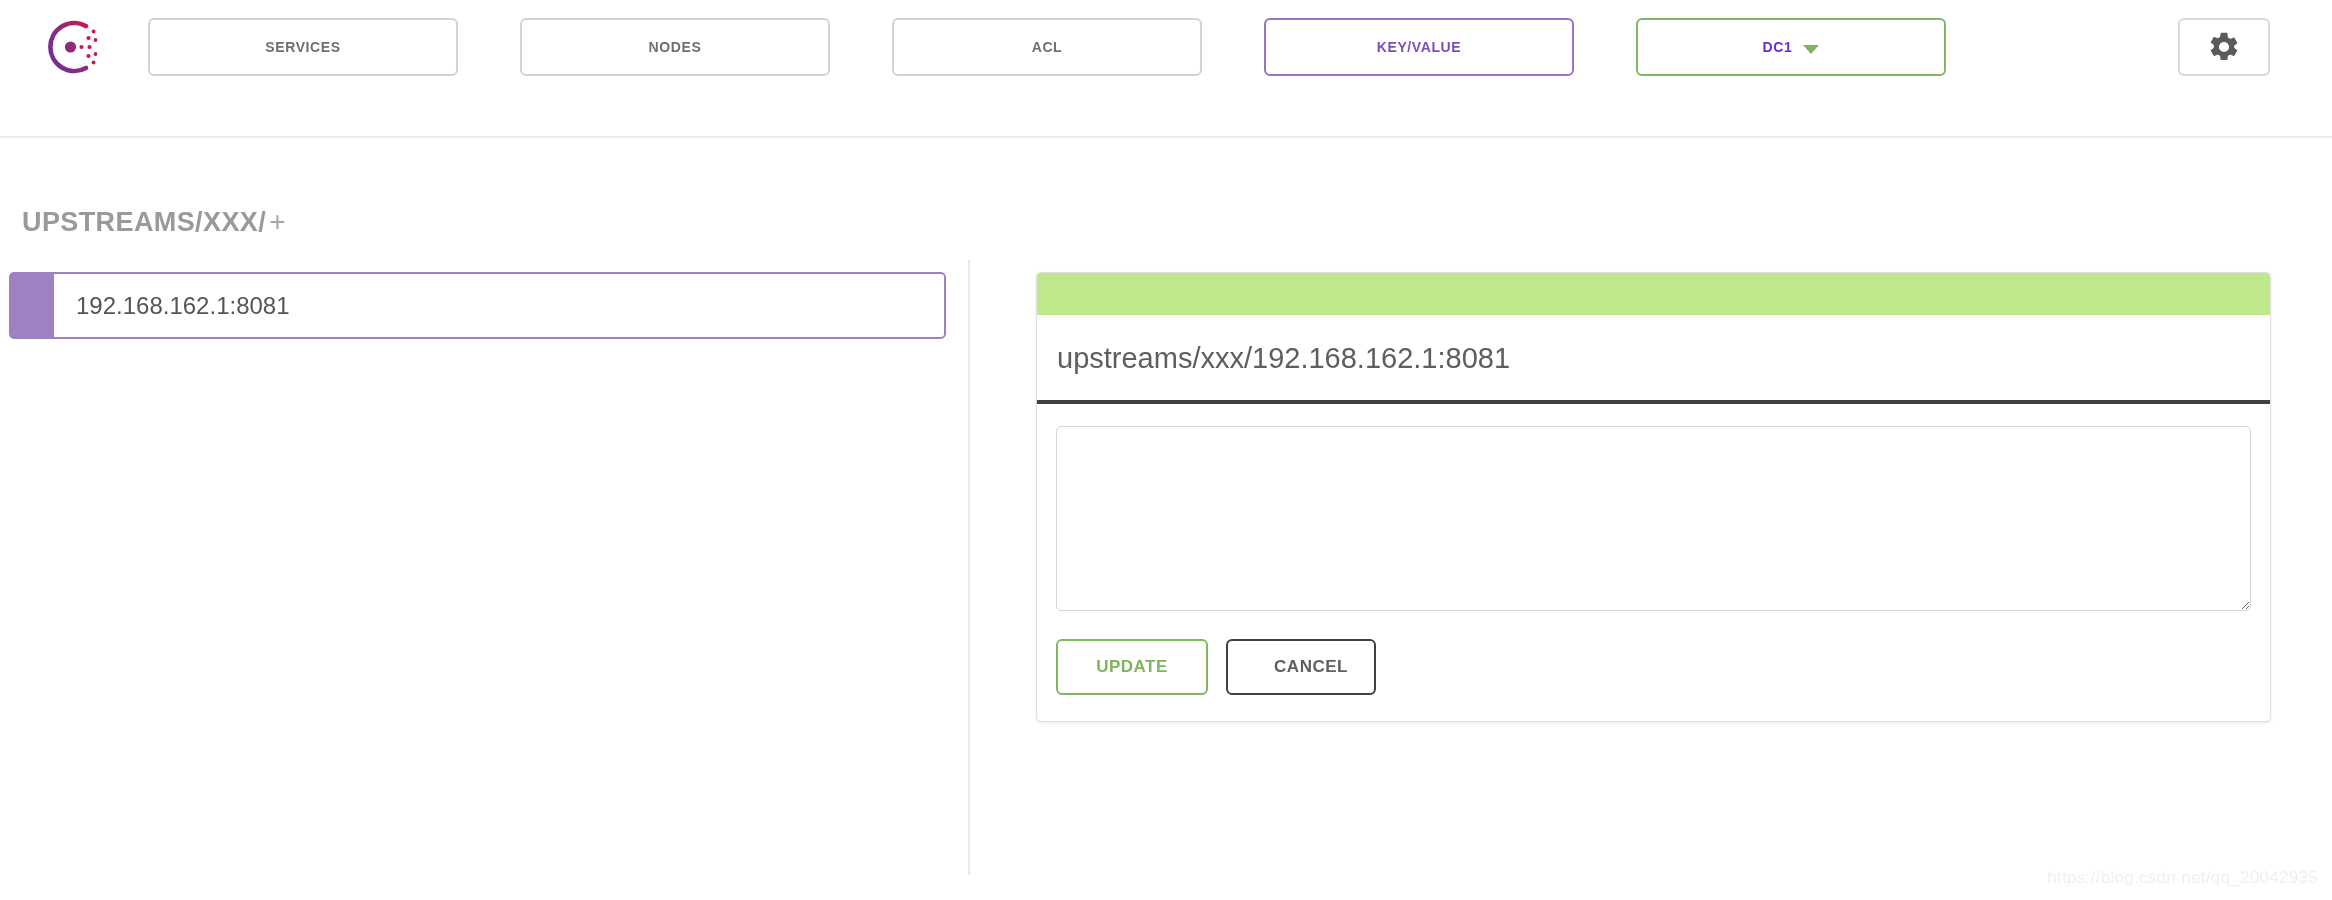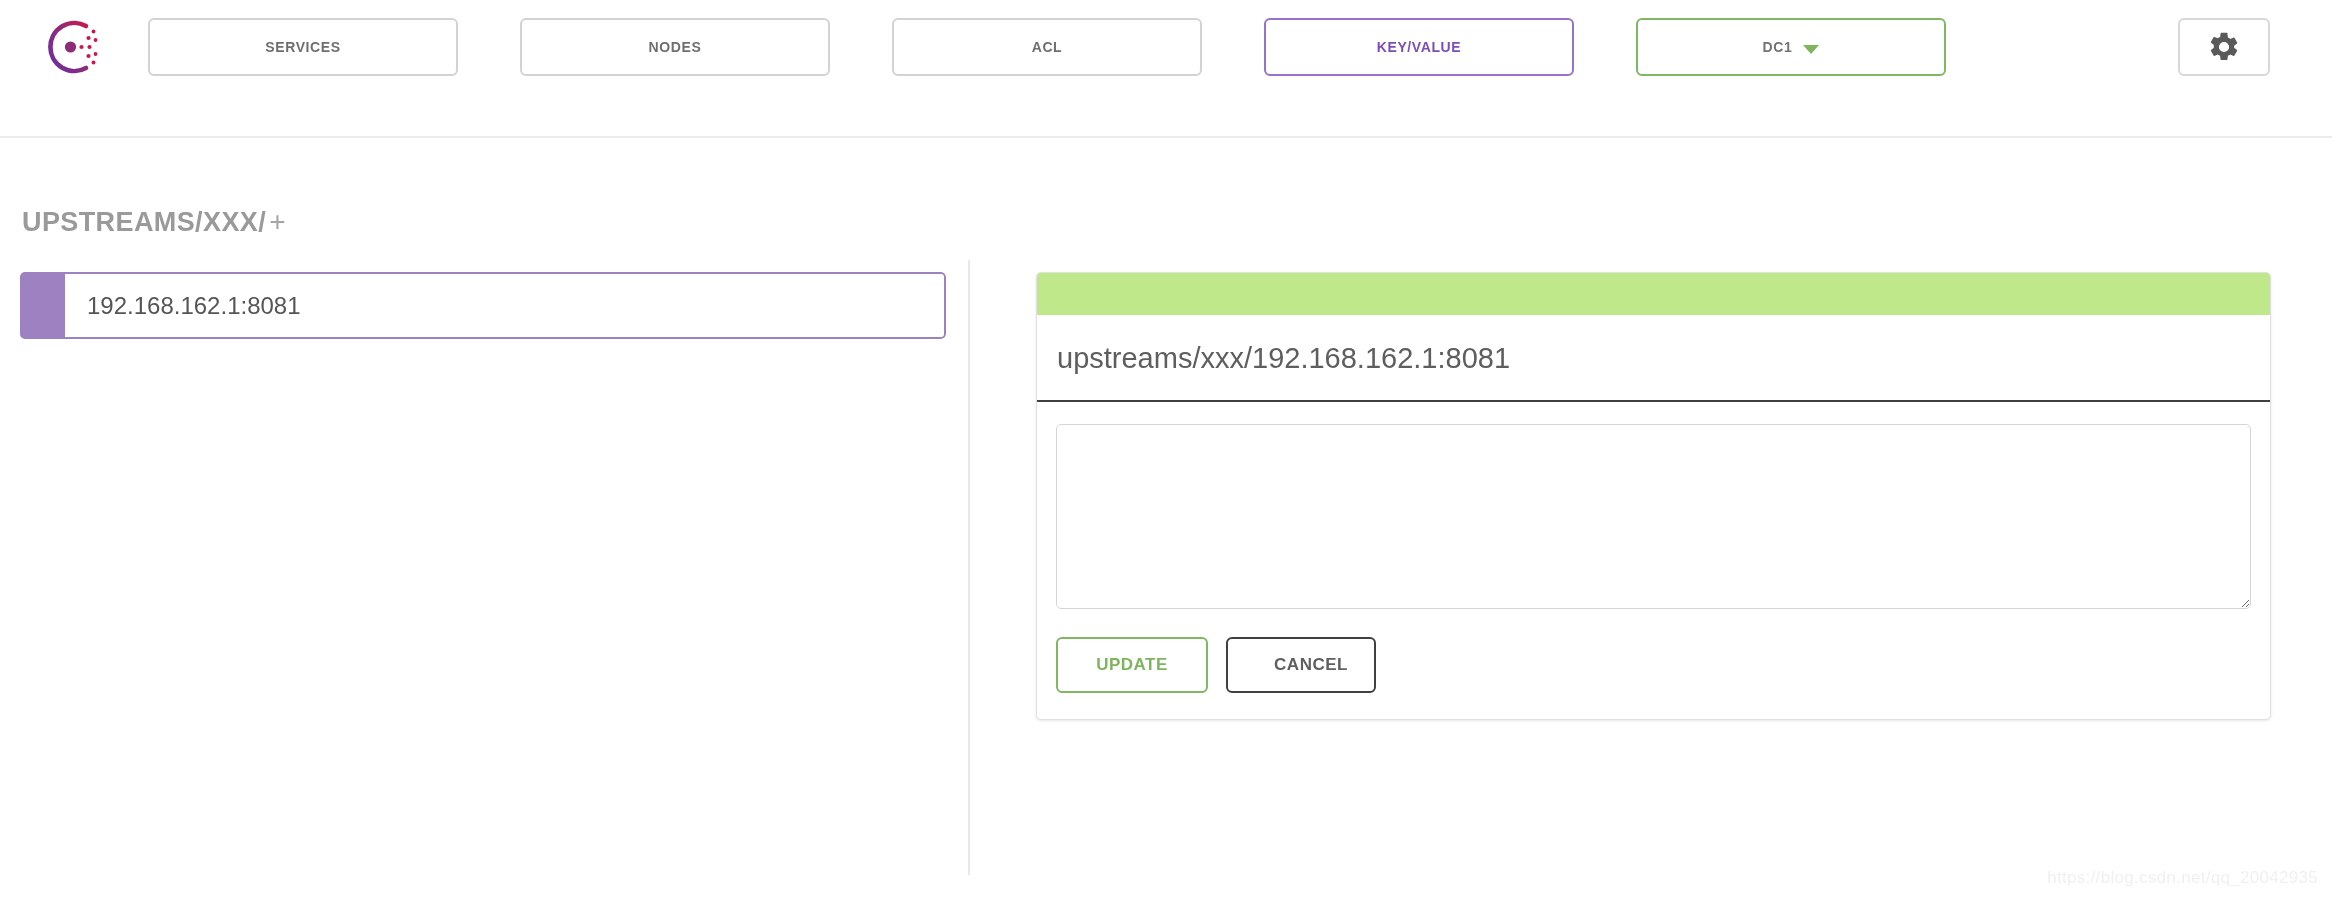"DC1" .nav-btn.dc { color: #737373 -> #6d28d9 }
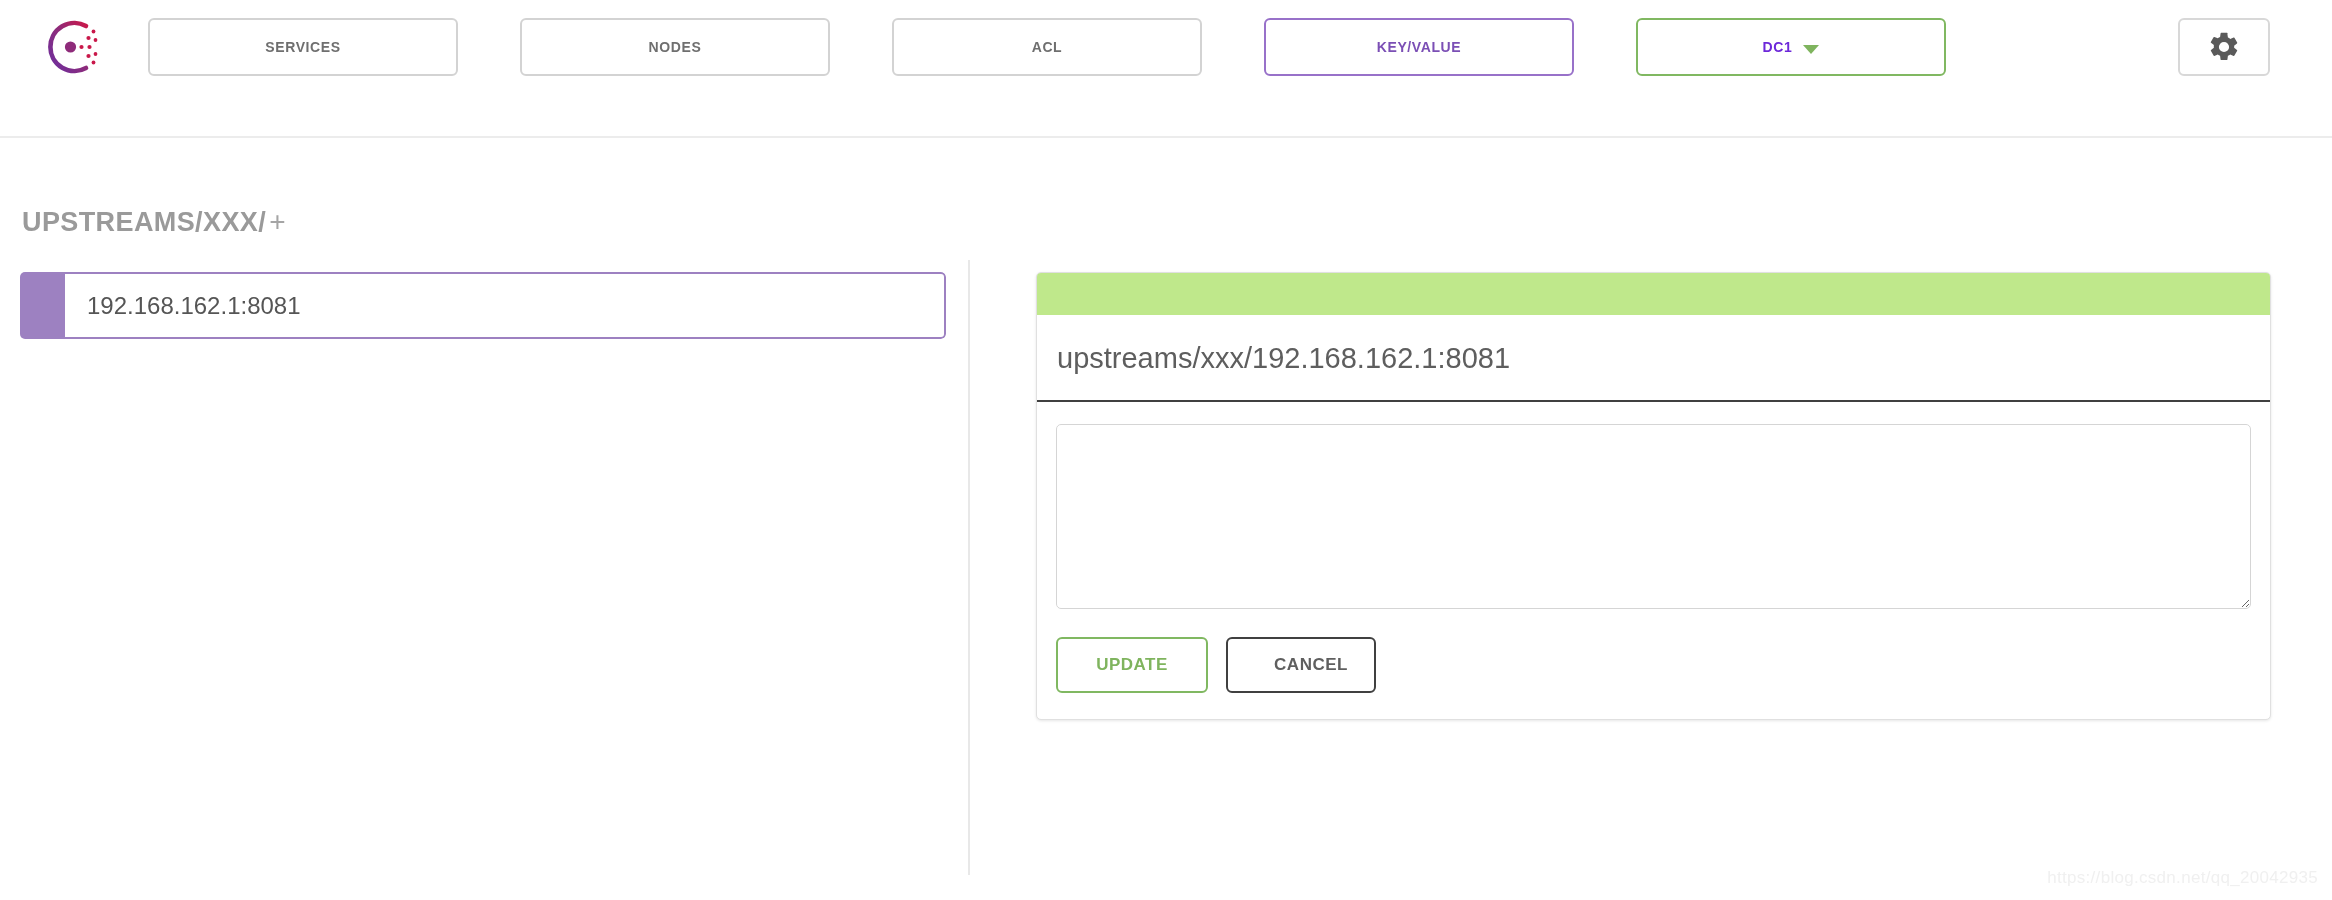"192.168.162.1:8081" .kv-list { padding-left: 20px -> 9px }
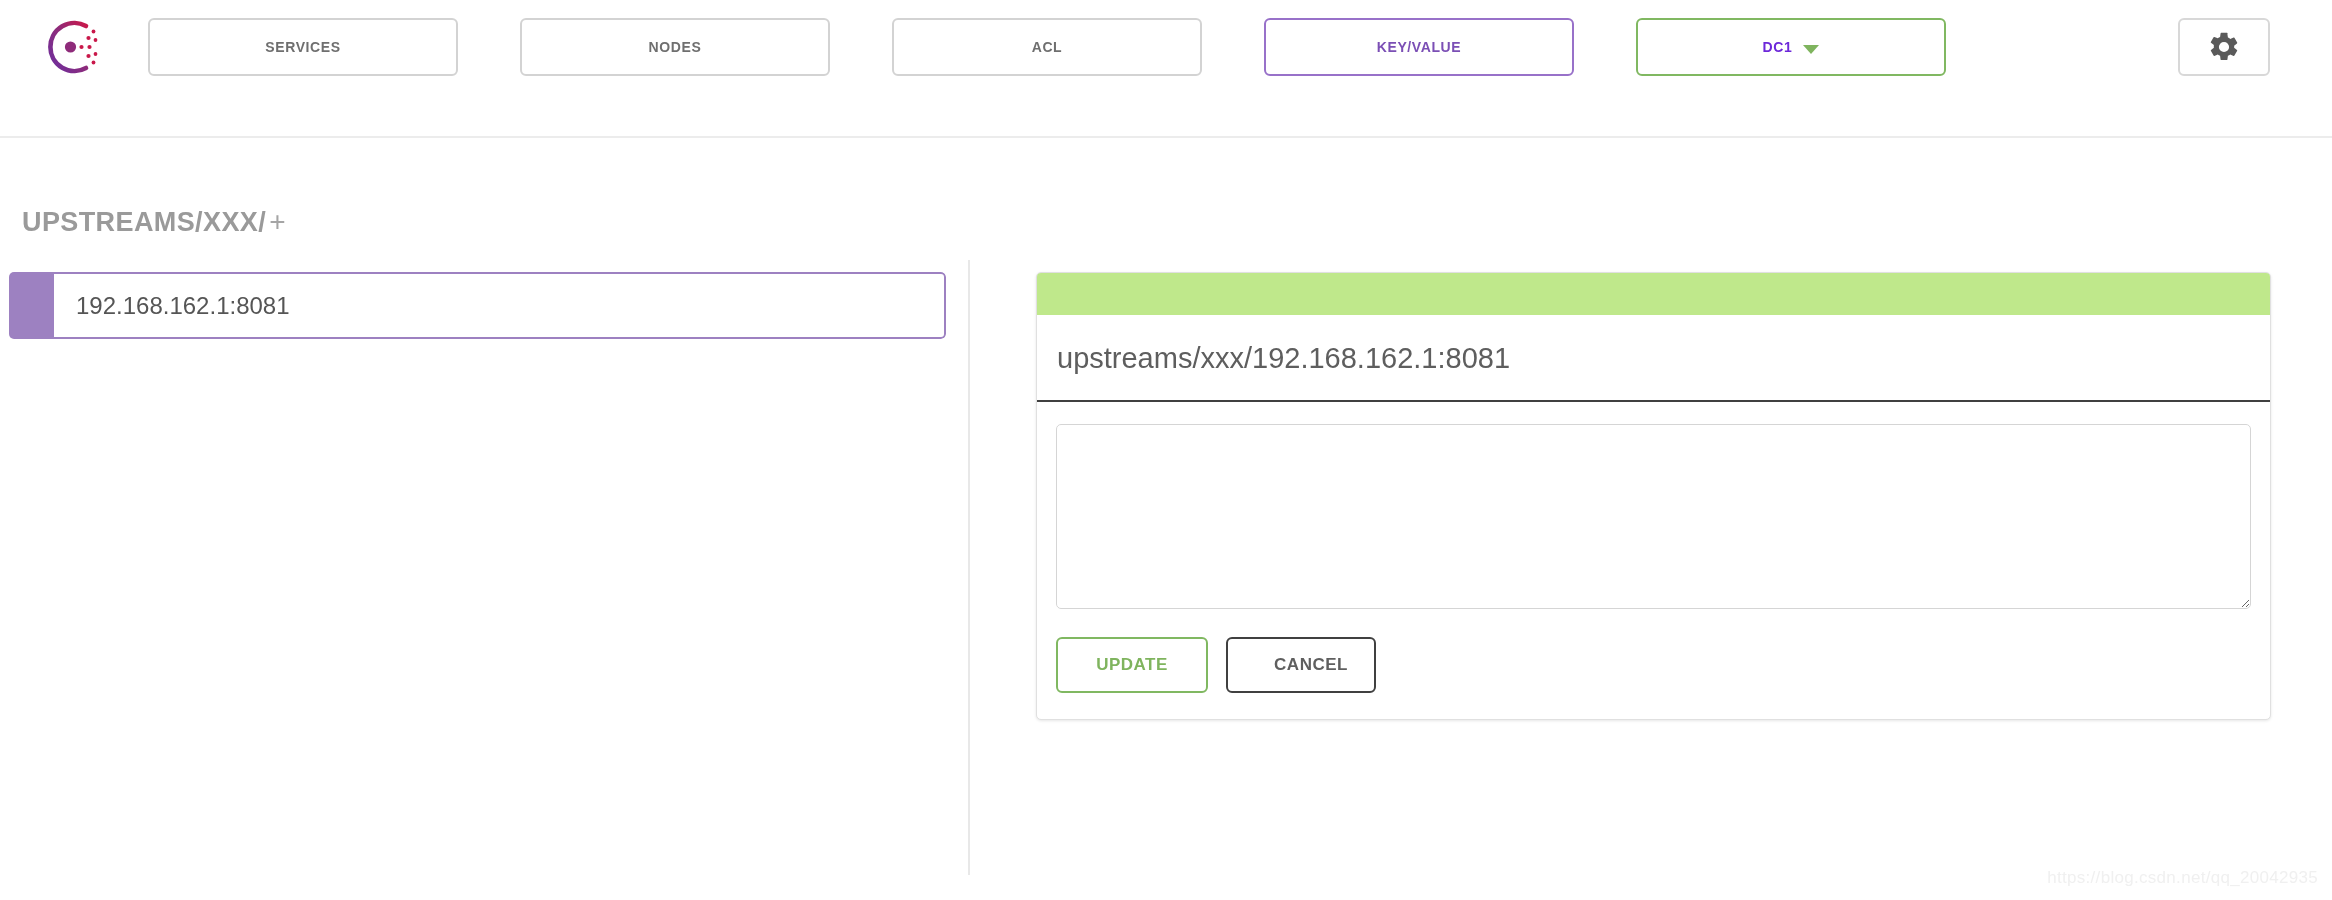"upstreams/xxx/192.168.162.1:8081" .panel-key { border-bottom: 2px solid #404040 -> 4px solid #404040 }
